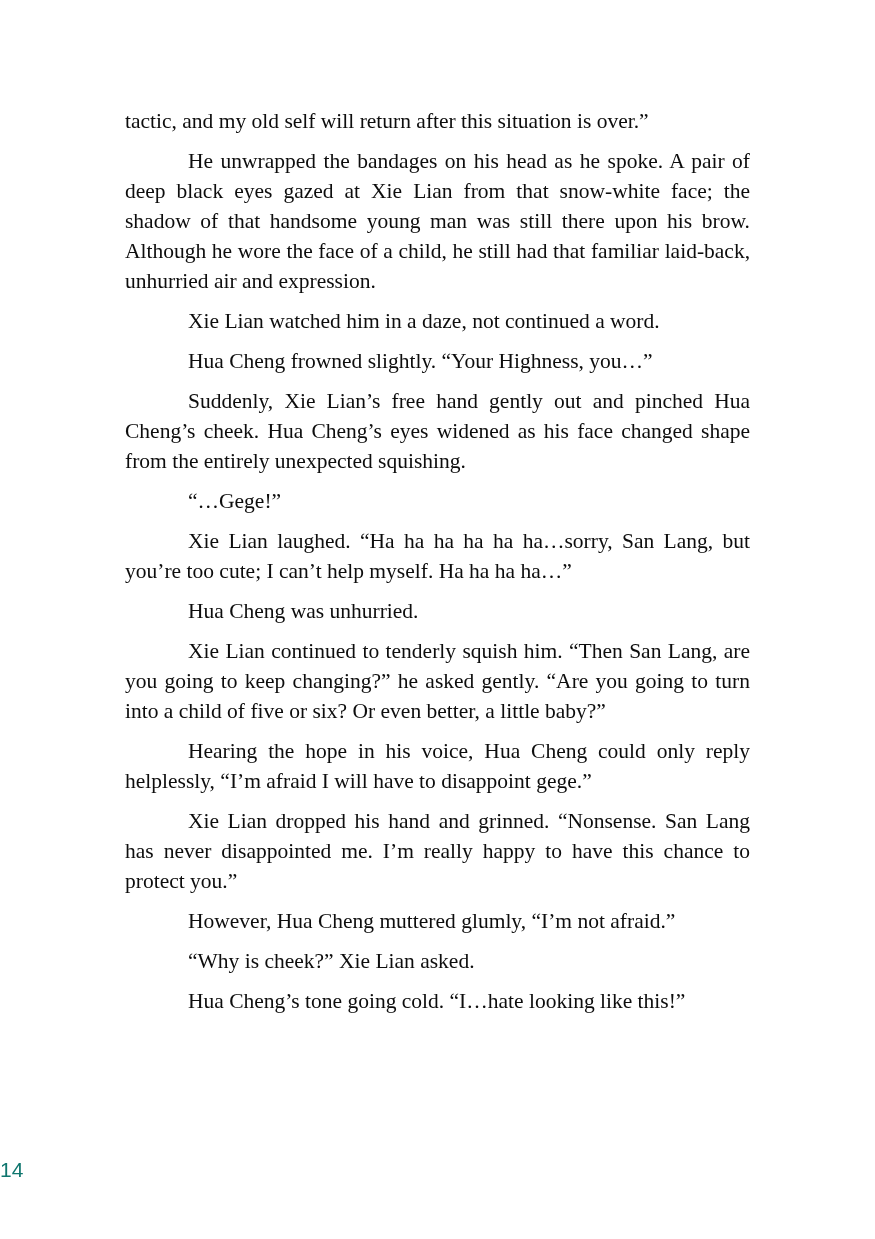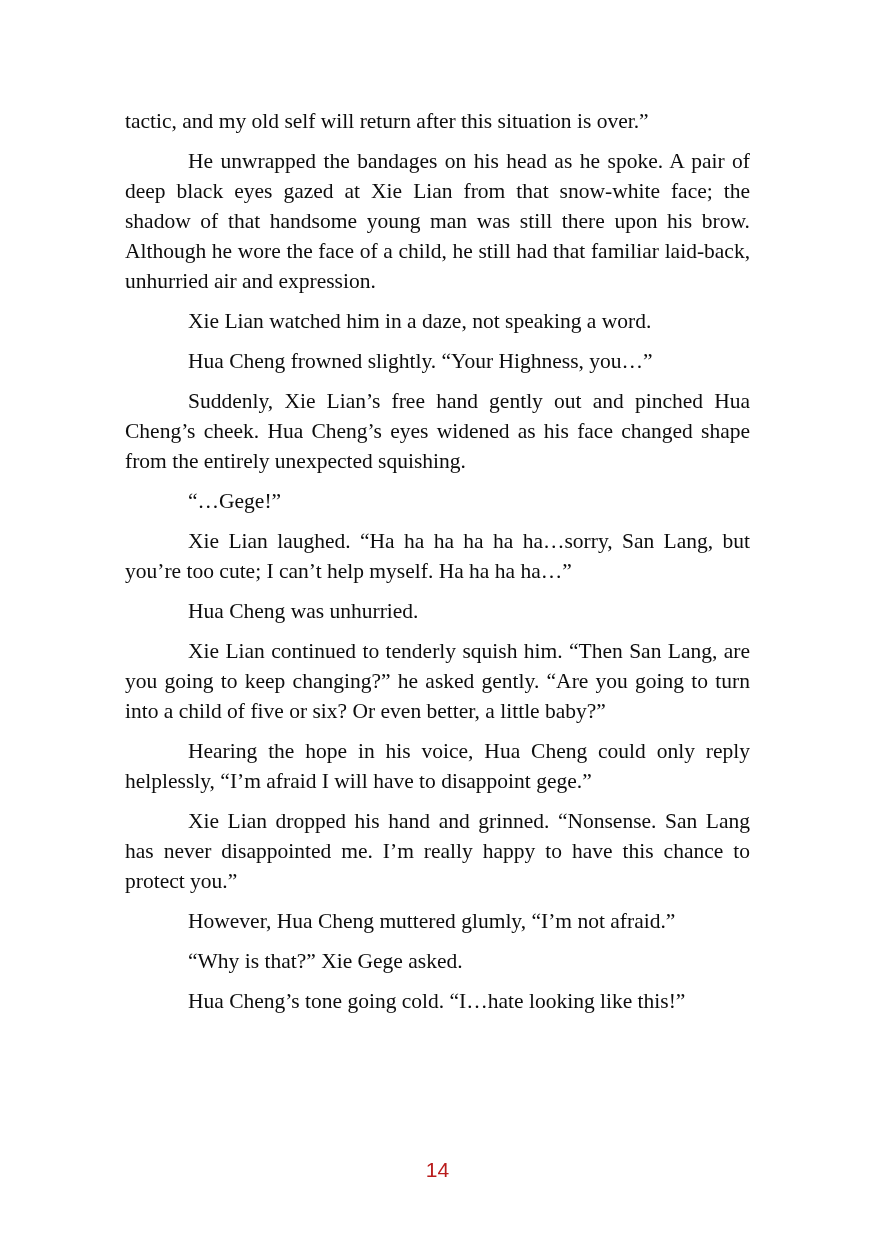"Xie Lian watched him in" p { text: speaking -> continued }
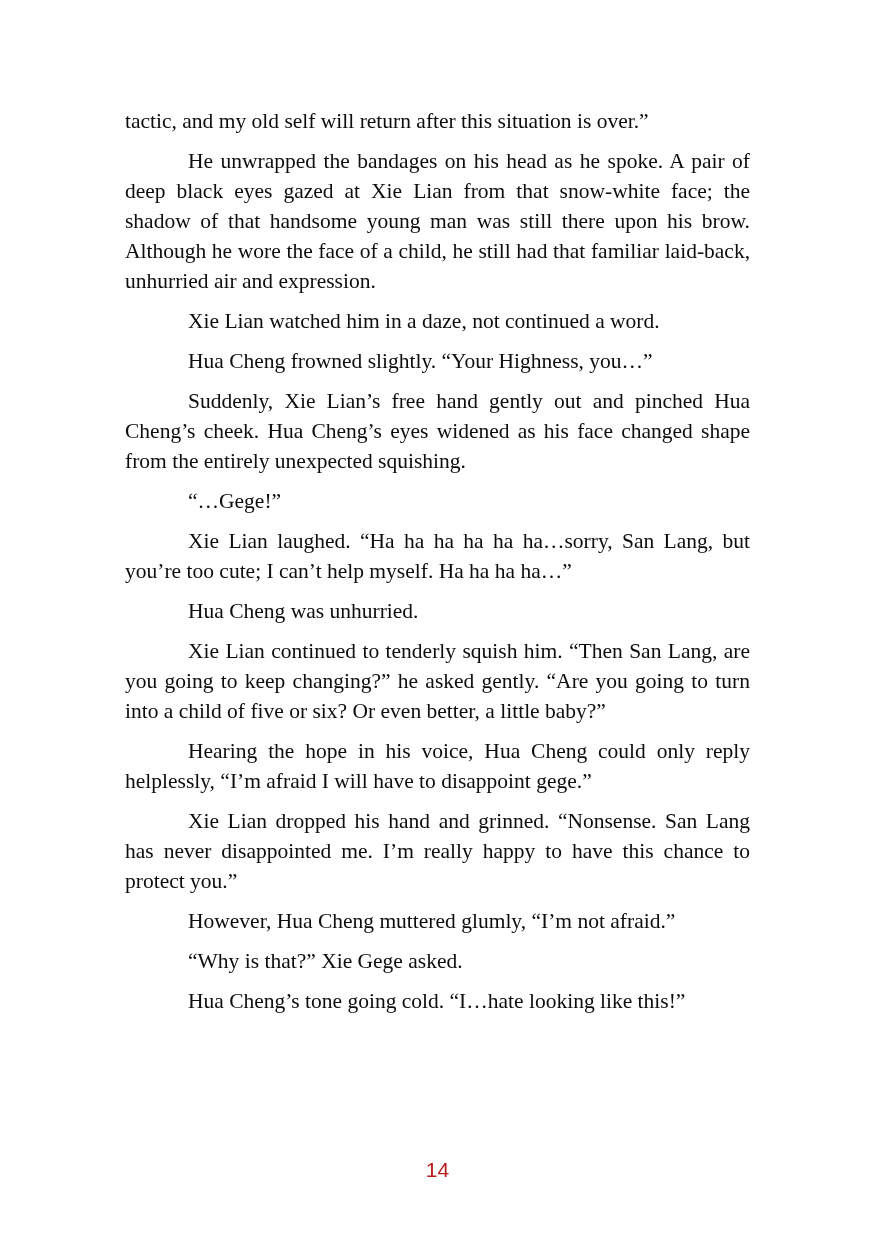"“Why is that?” Xie Gege" p { text: that?” Xie Gege -> cheek?” Xie Lian }
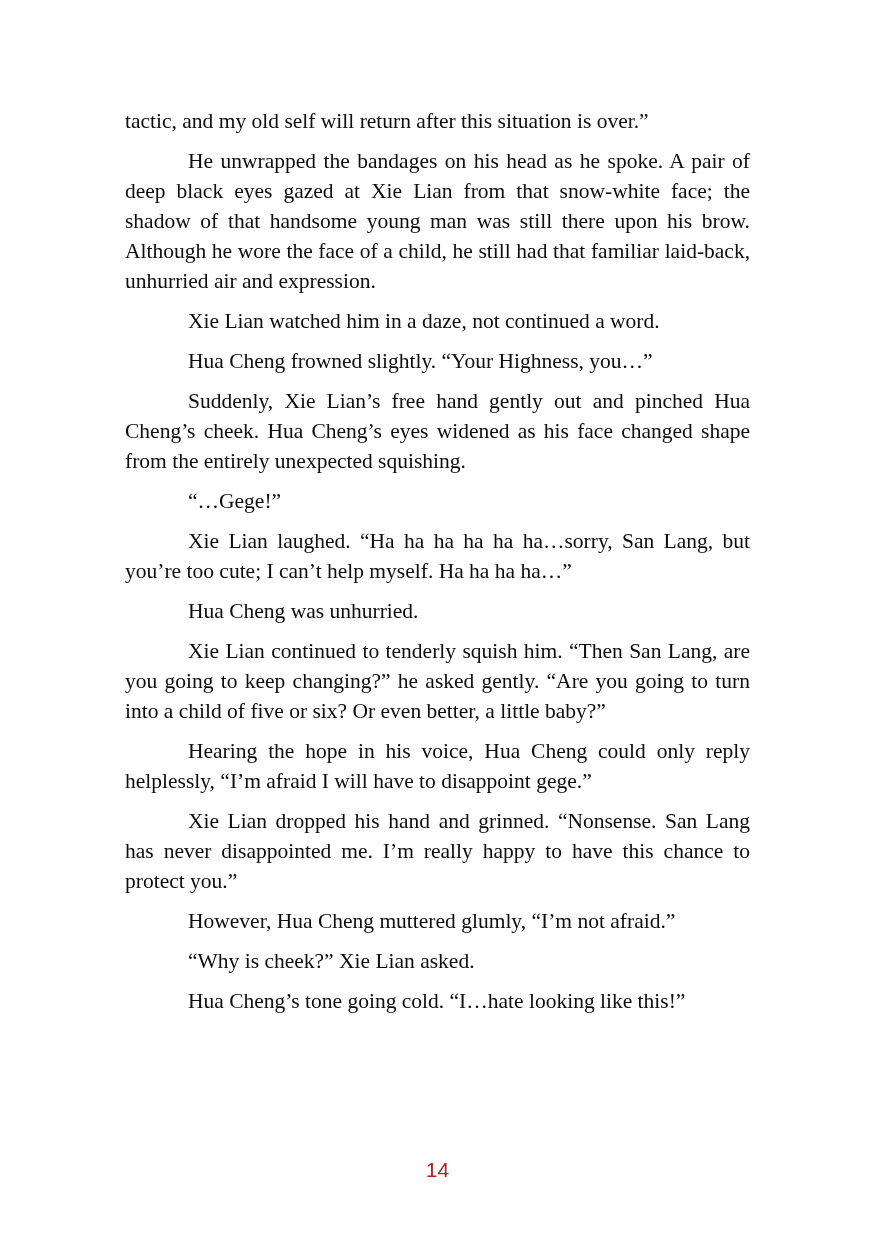"14" .page-footer { color: #b91c1c -> #0f766e; text-align: center -> none }
